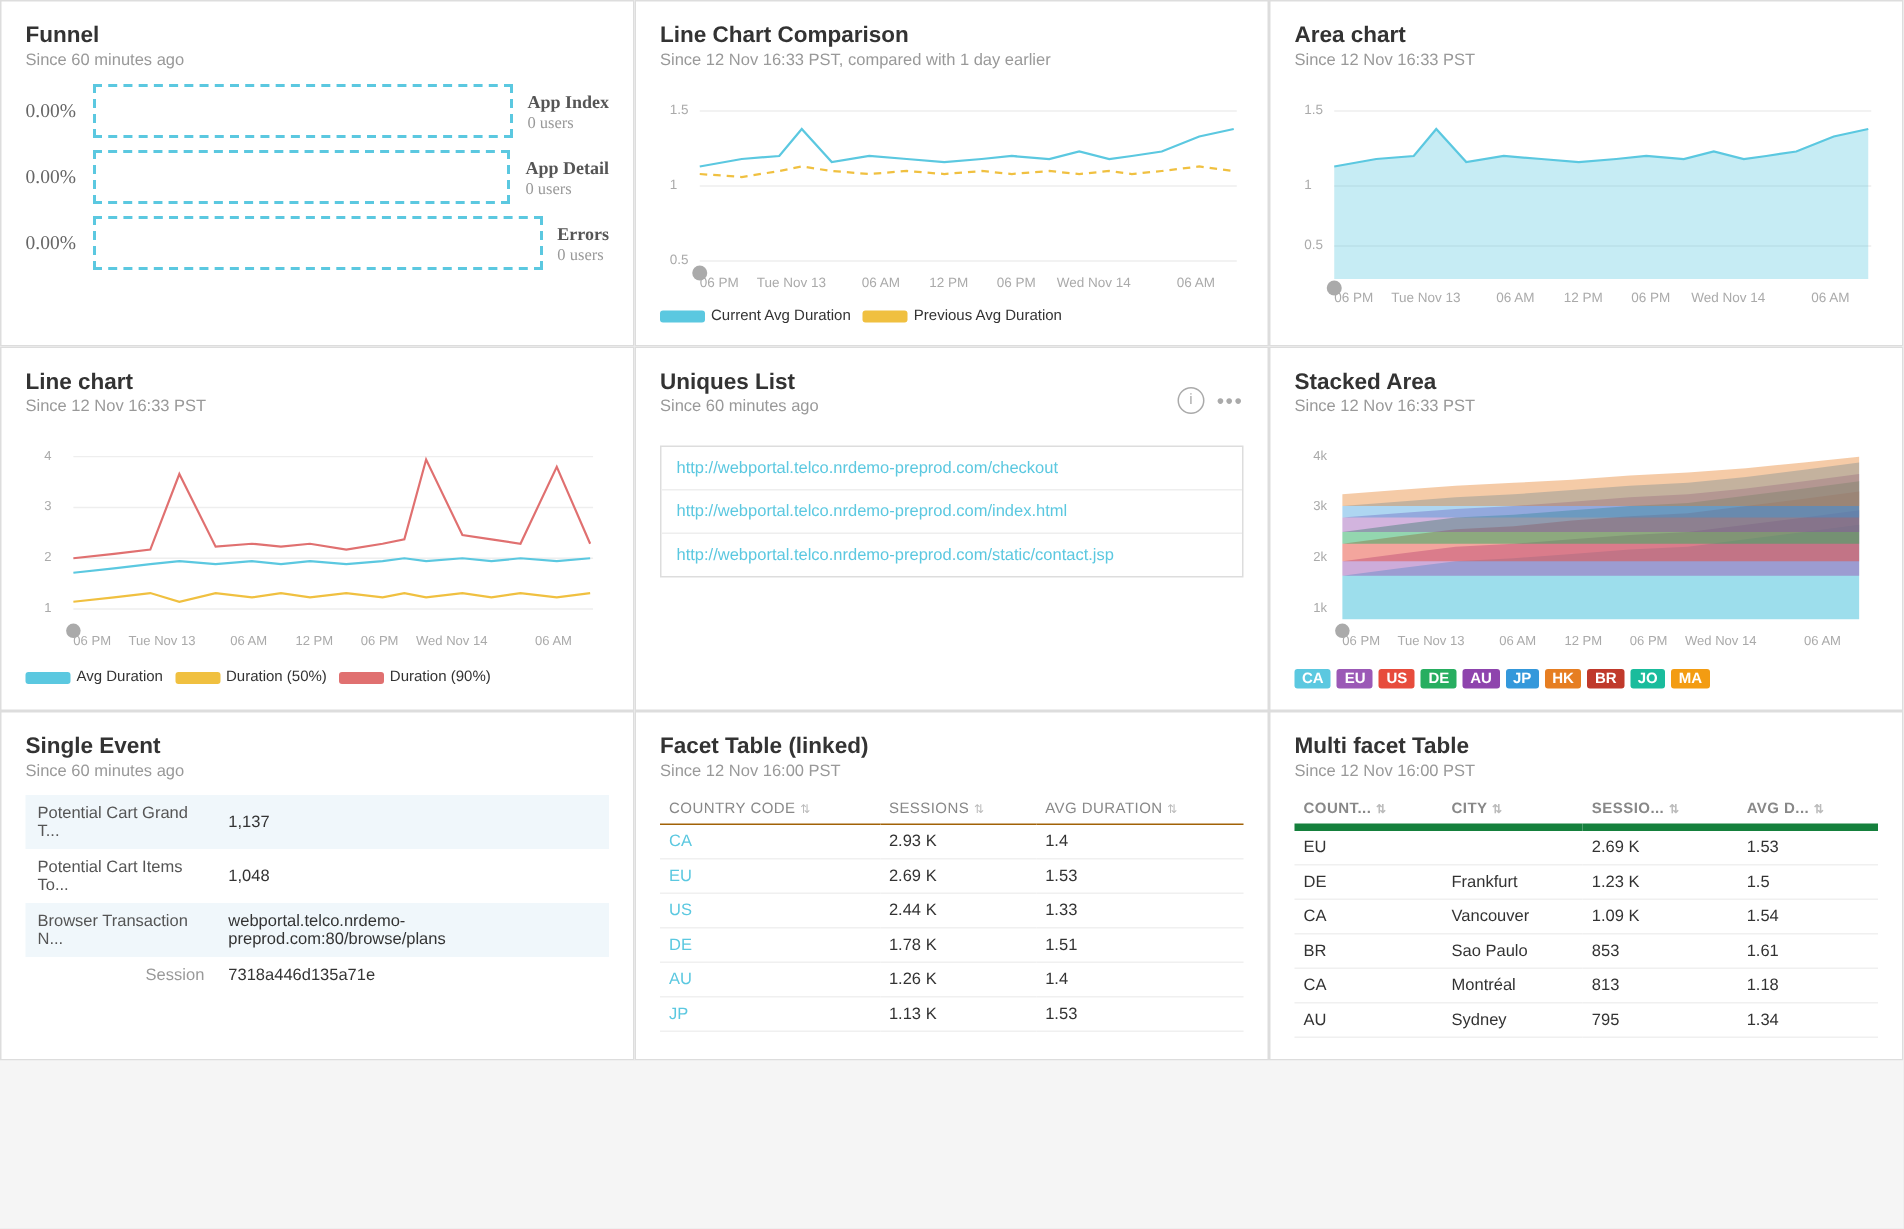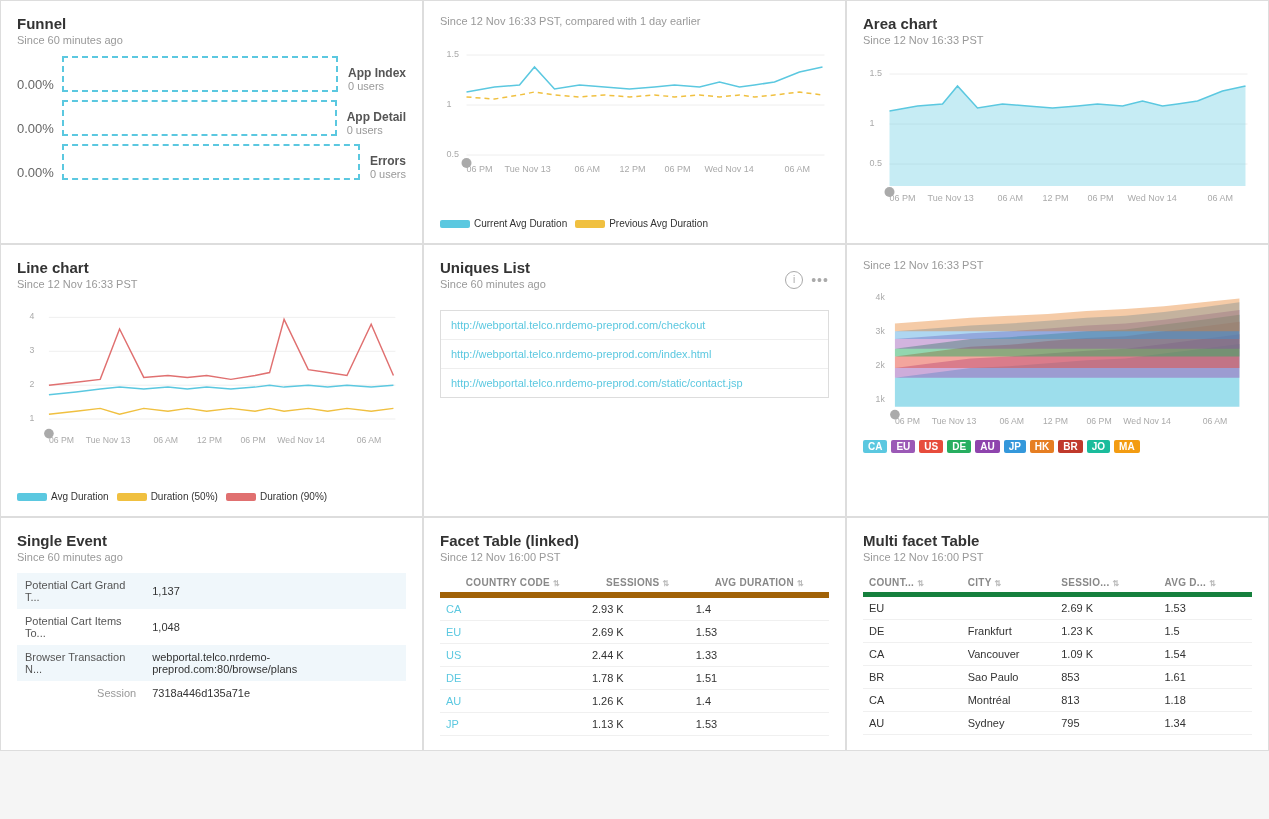"Line Chart Comparison" div.card-title { html: none -> <div>Line Chart Comparison</div> }
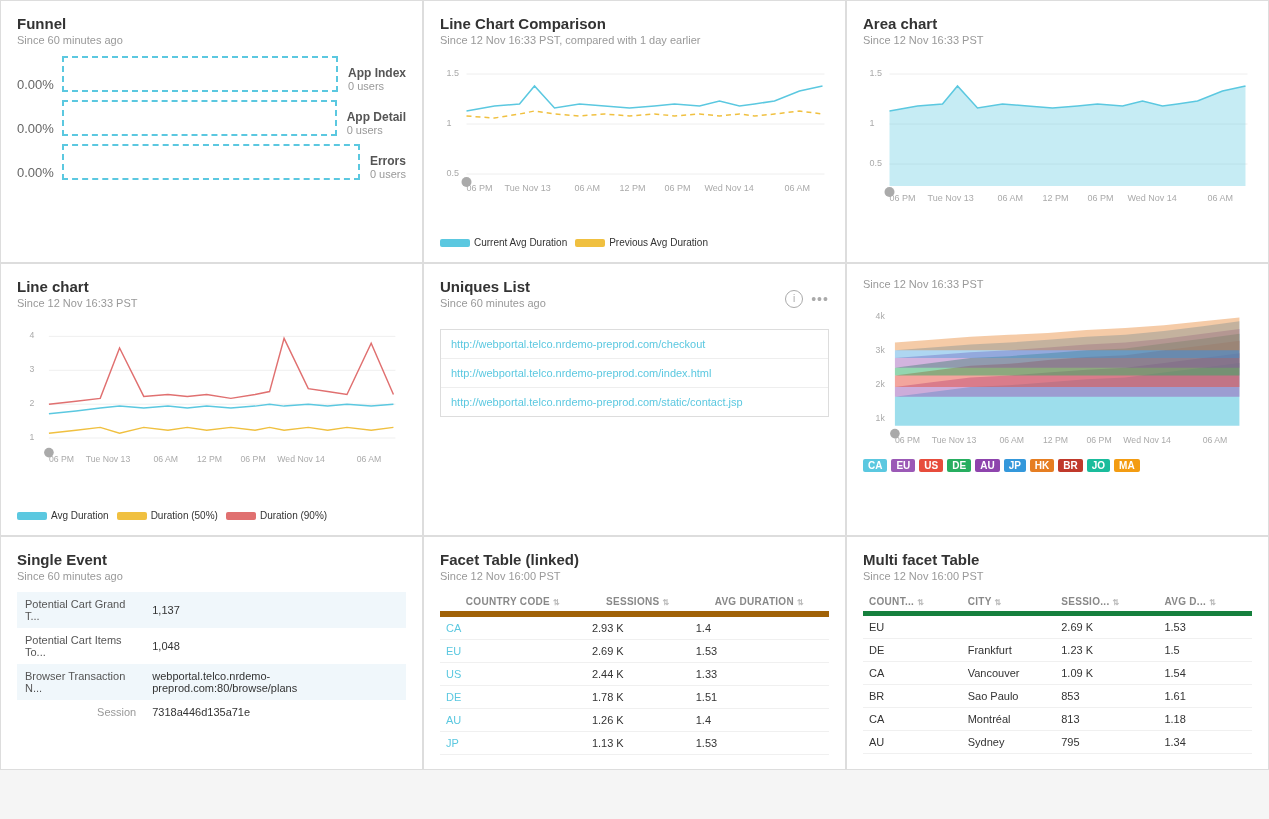"0.00%" .funnel-bar { align-items: flex-end -> center; font-family: none -> Liberation Serif, serif }
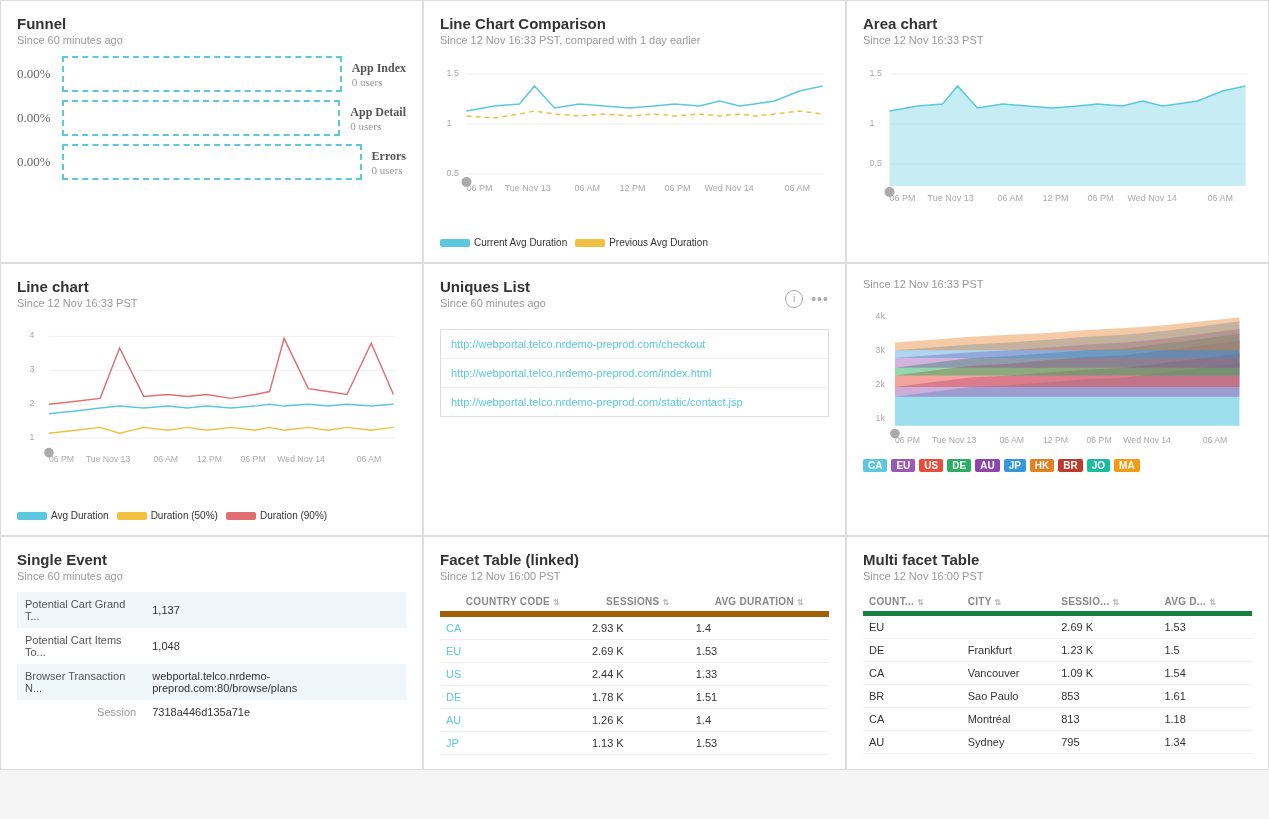"Current Avg Duration" .legend-item { margin-top: 32px -> none }
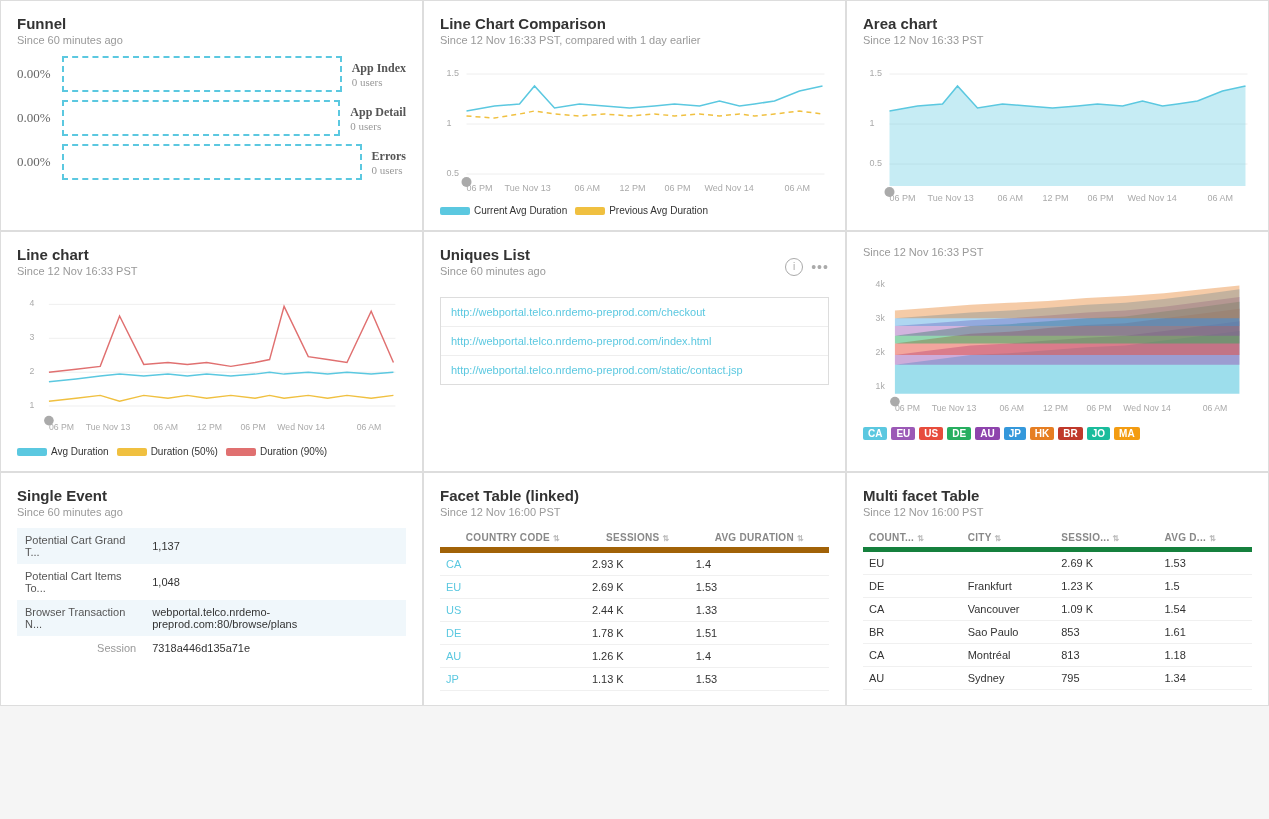"Stacked Area" div.card-title { html: none -> <div>Stacked Area</div> }
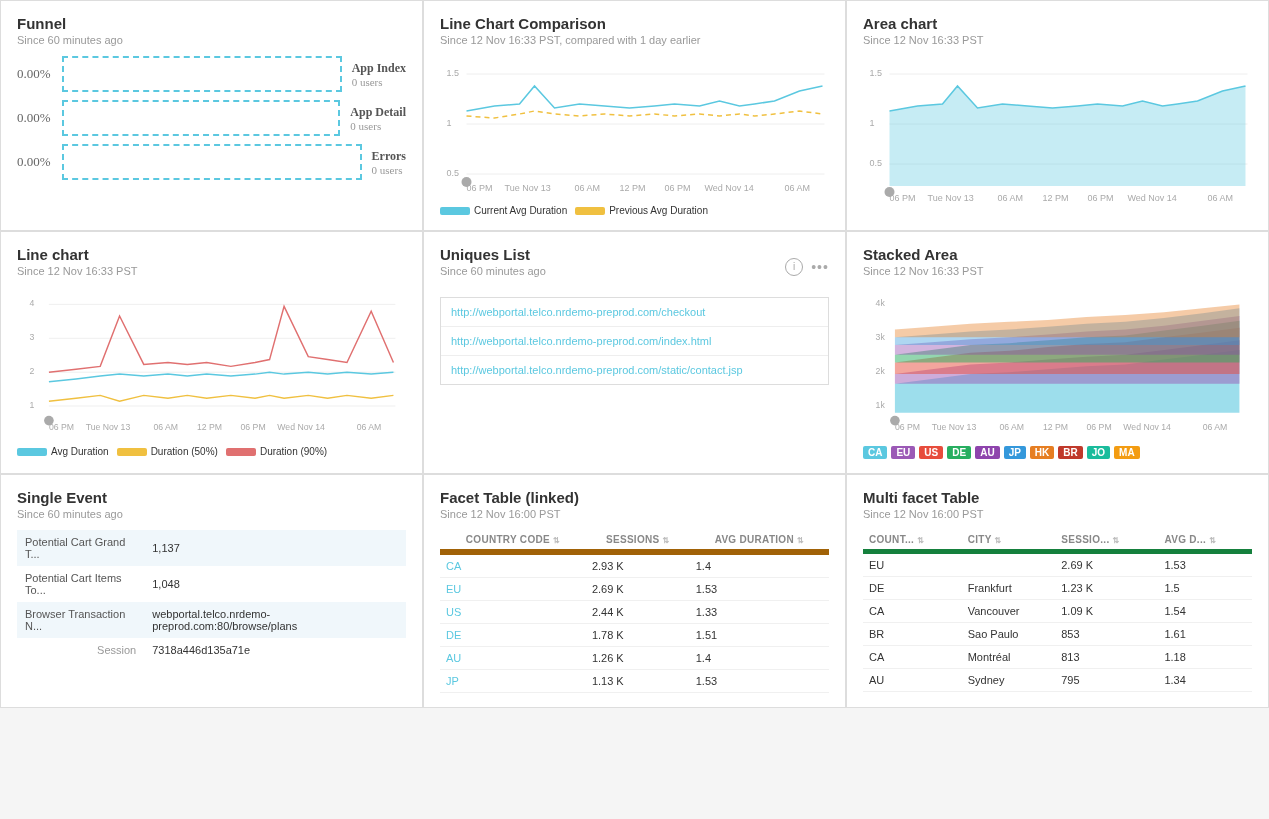"COUNTRY CODE ⇅" .facet-table th { border-bottom: 6px solid #a16207 -> 1px solid #a16207; font-weight: bold -> normal; text-align: center -> left }
